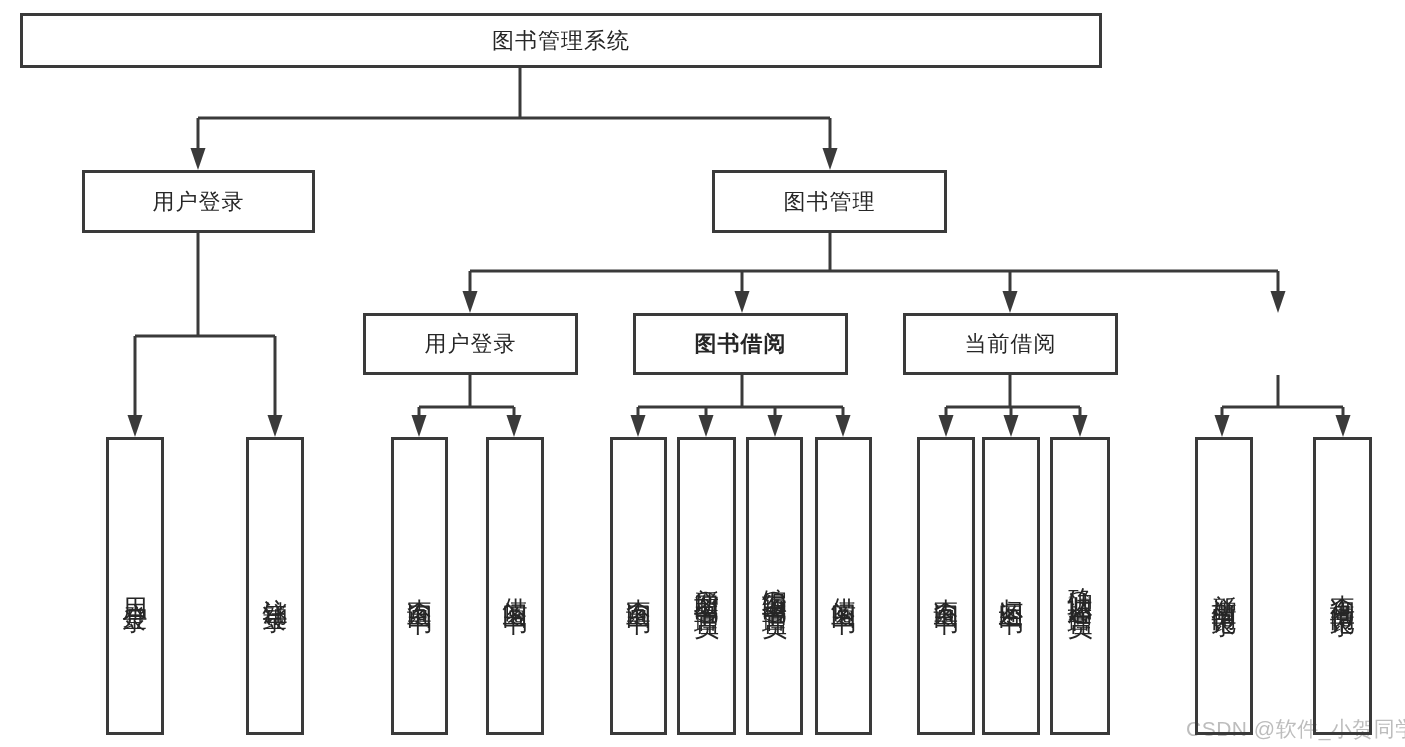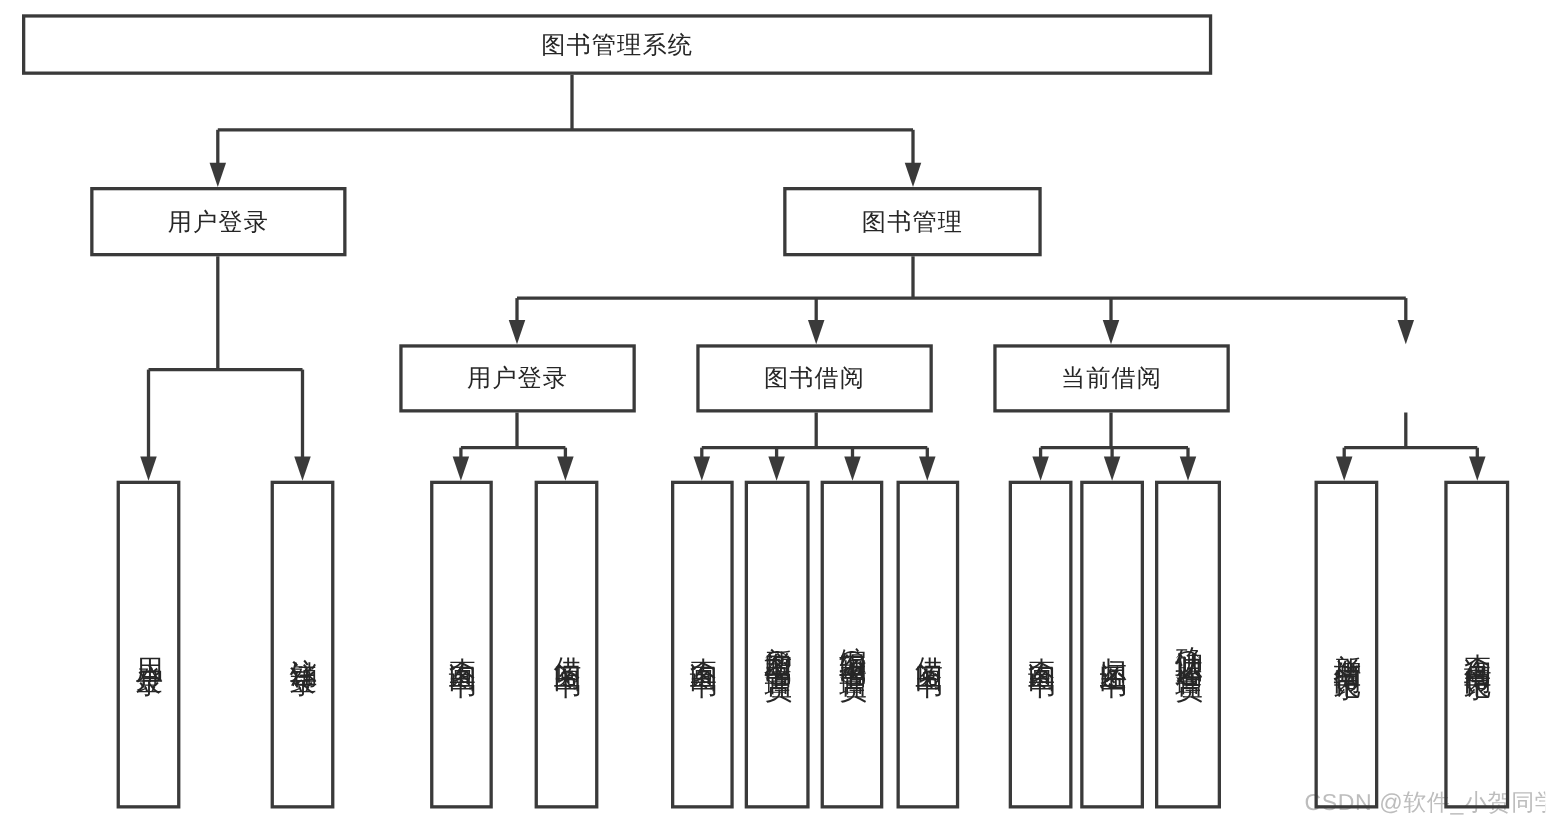"图书借阅" div.node { font-weight: none -> bold }
